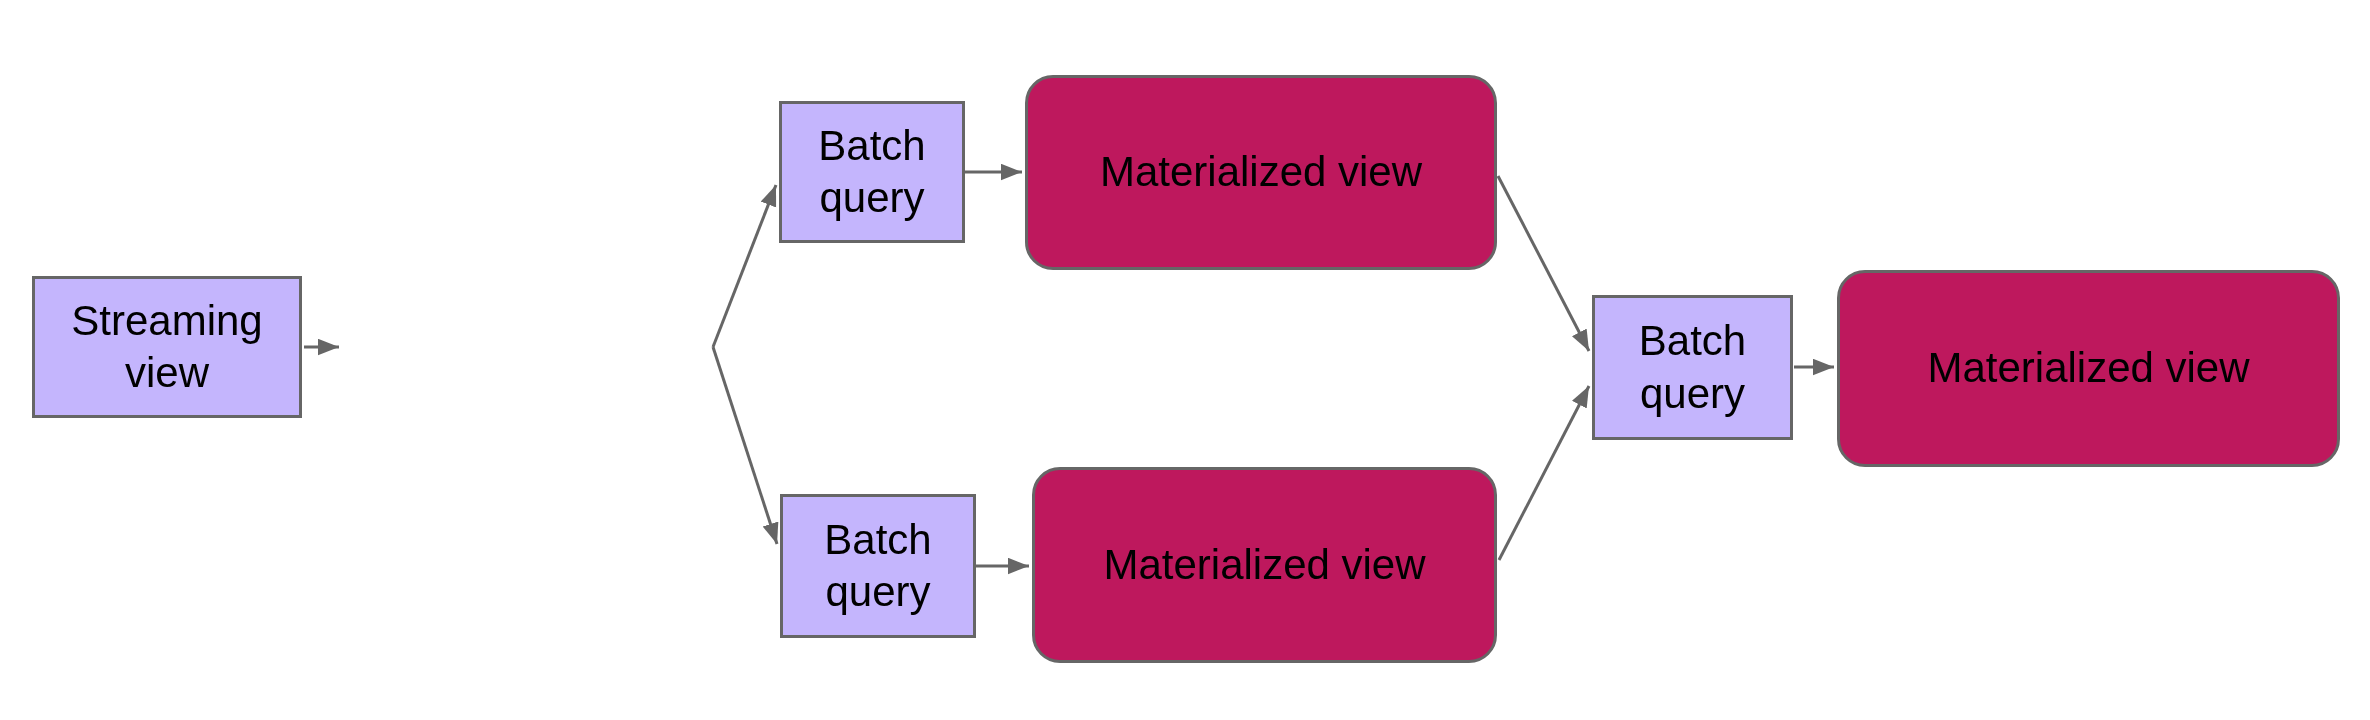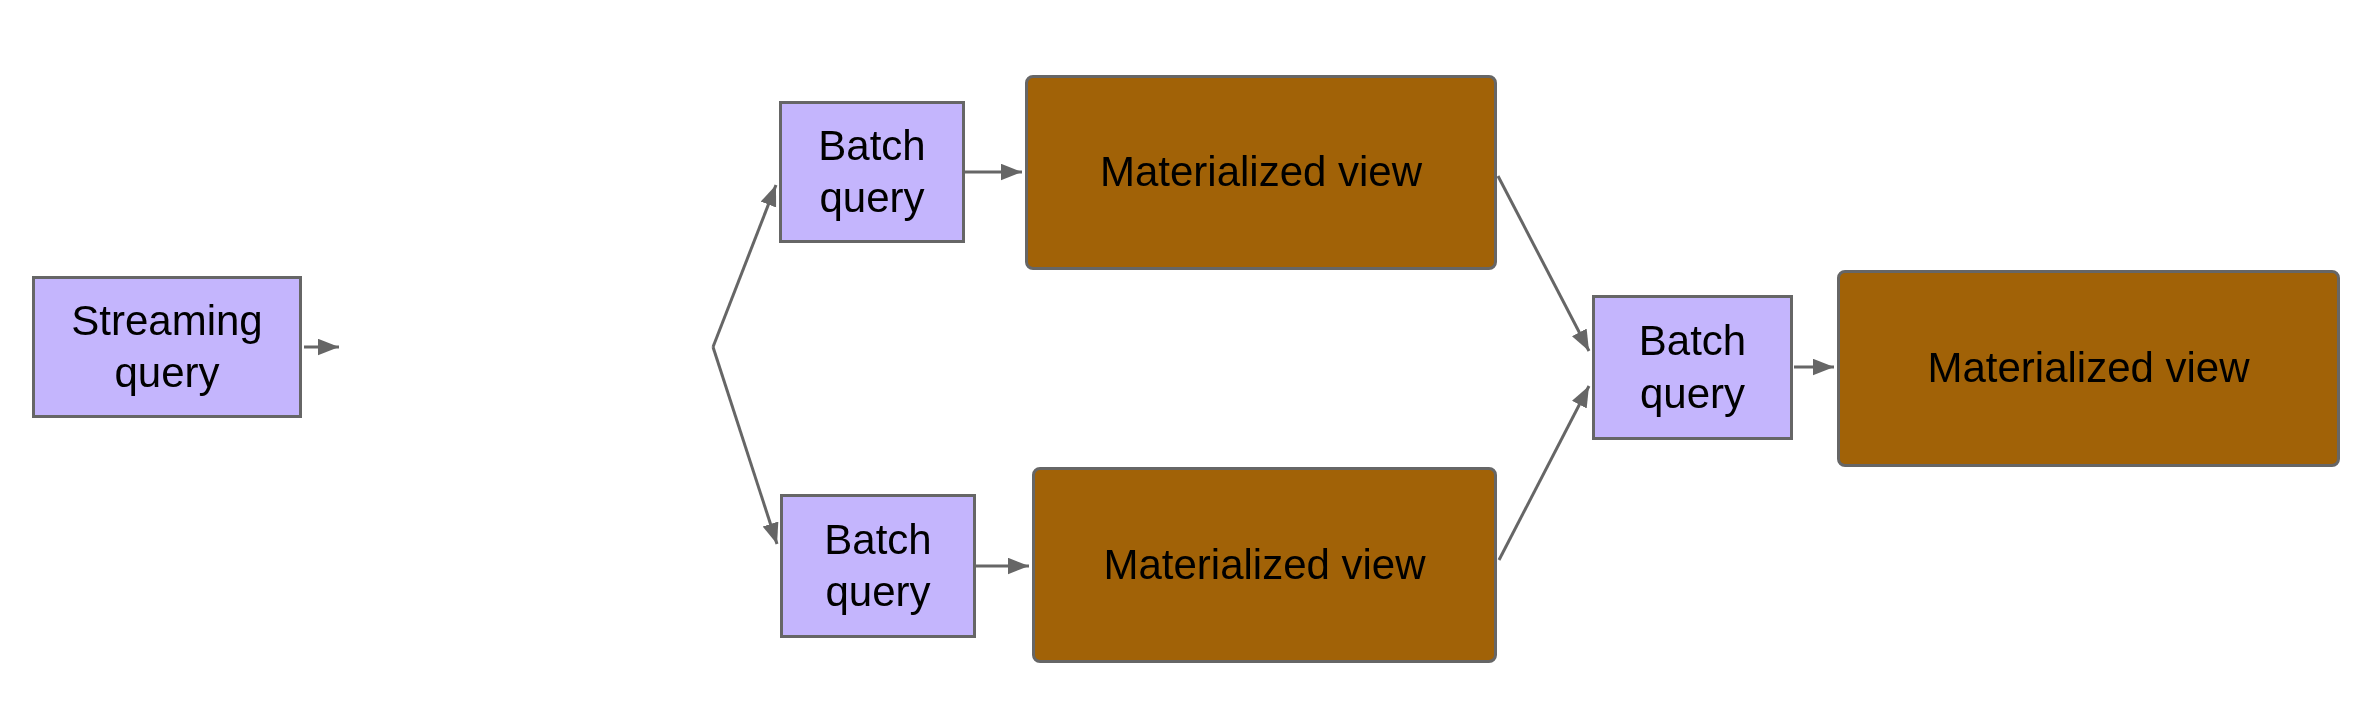"Materialized view" .node-view { background: #a16207 -> #be185d; border-radius: 8px -> 28px }
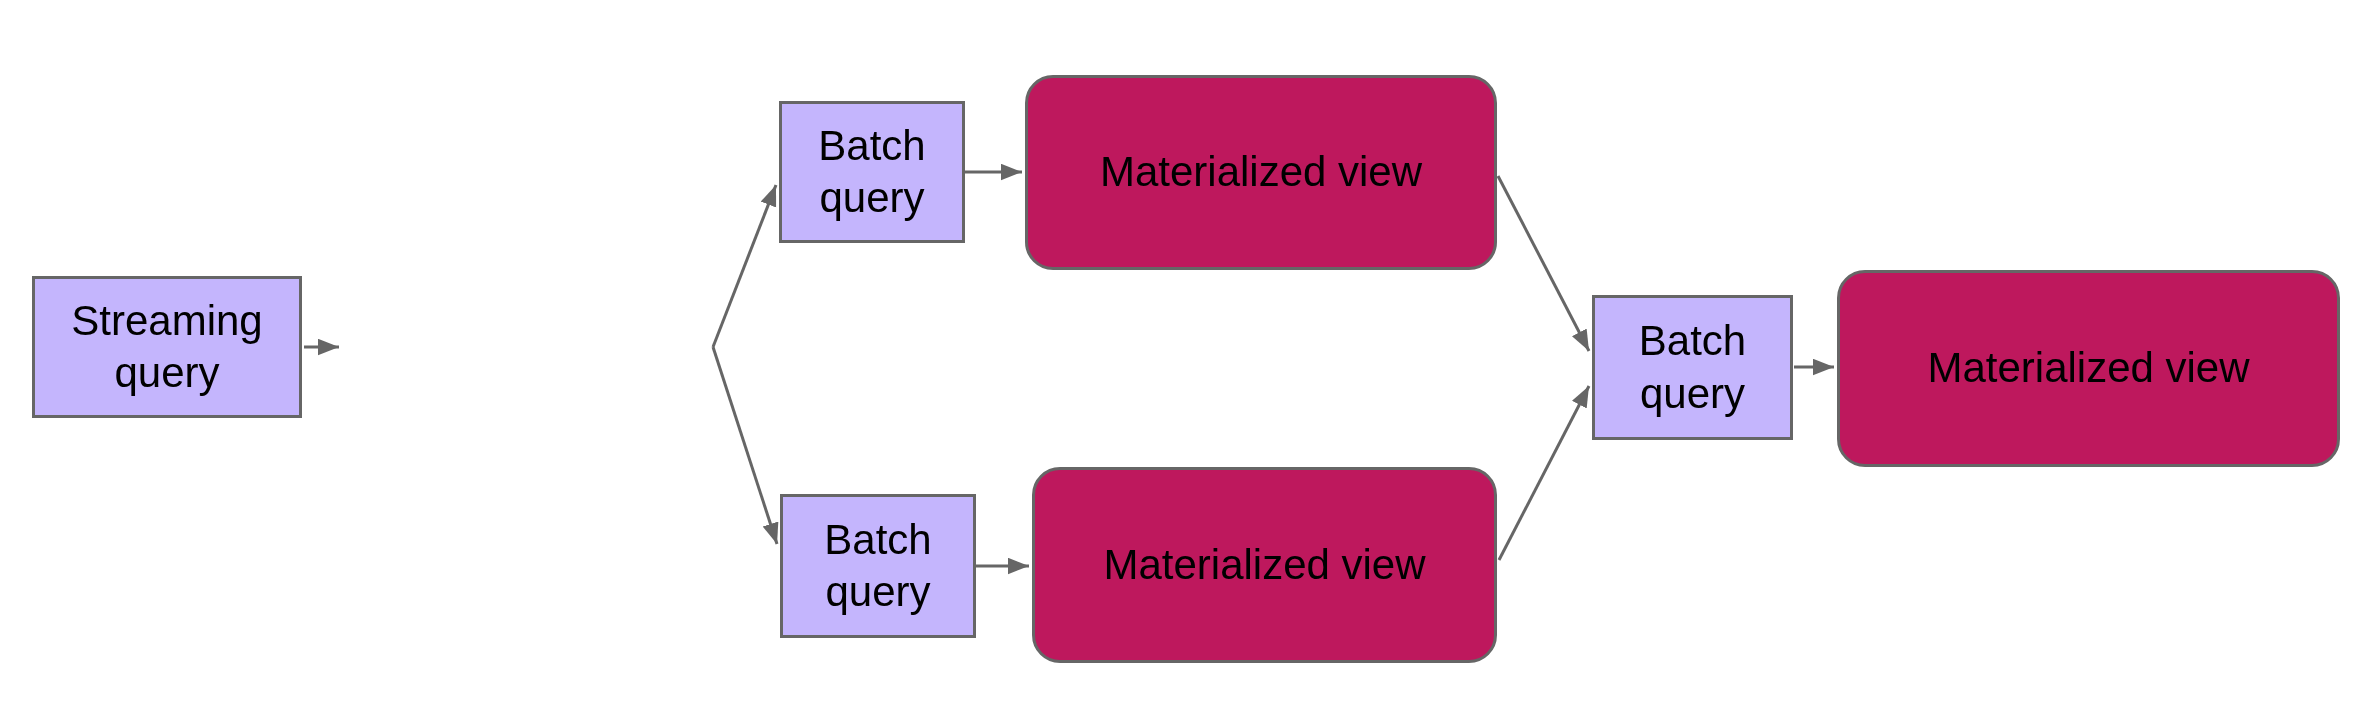"Streaming" span { text: query -> view }
